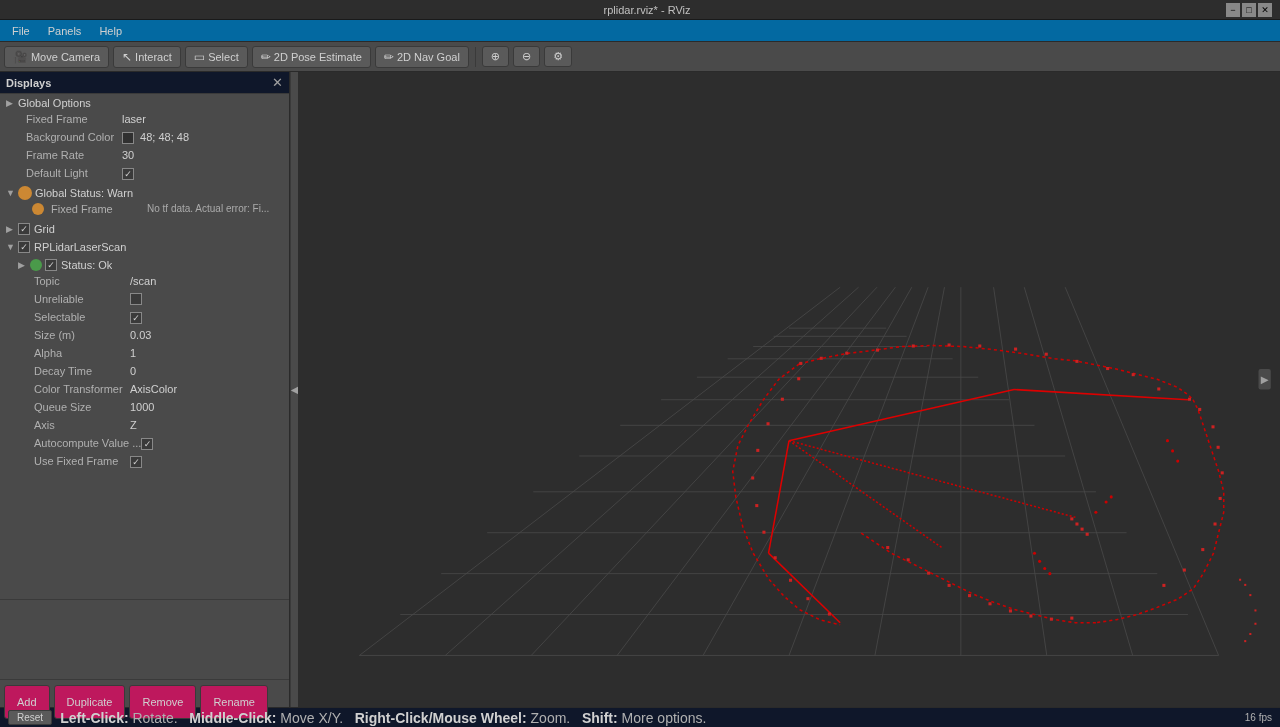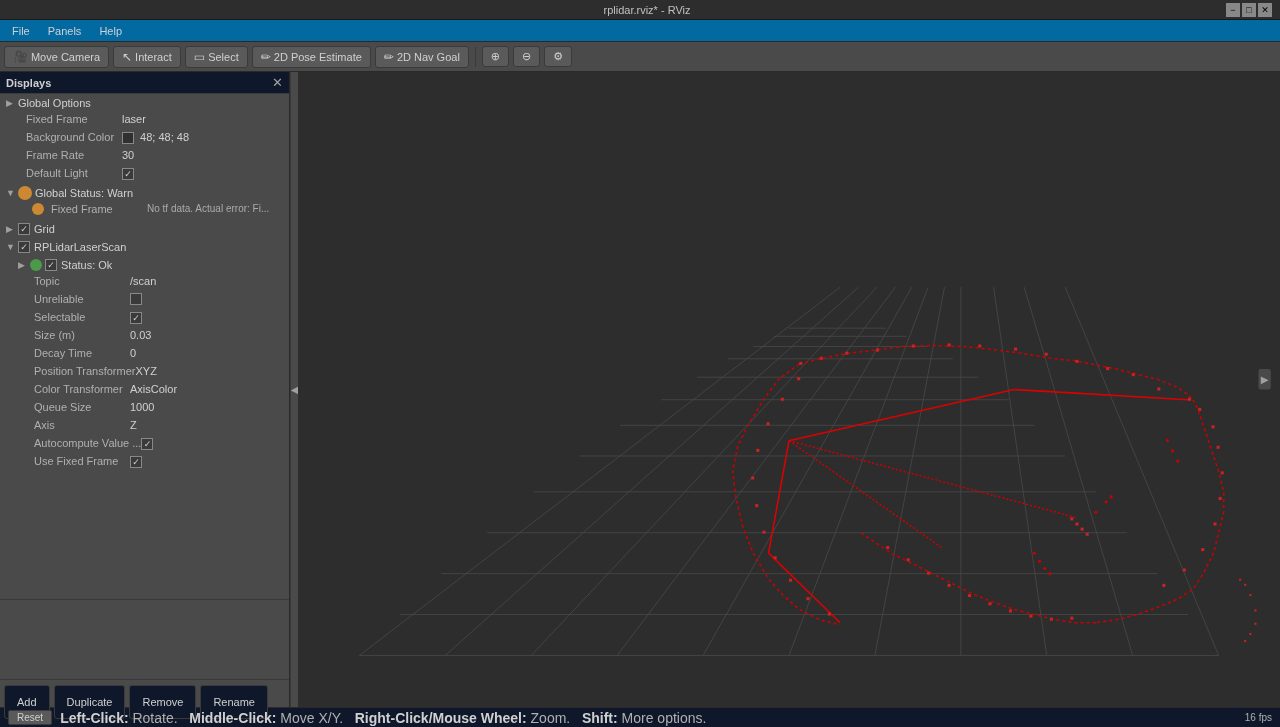"Alpha" div.prop-row { html: none -> <div> <span></span> <span>Alpha</span> <span>1</span> </div> }
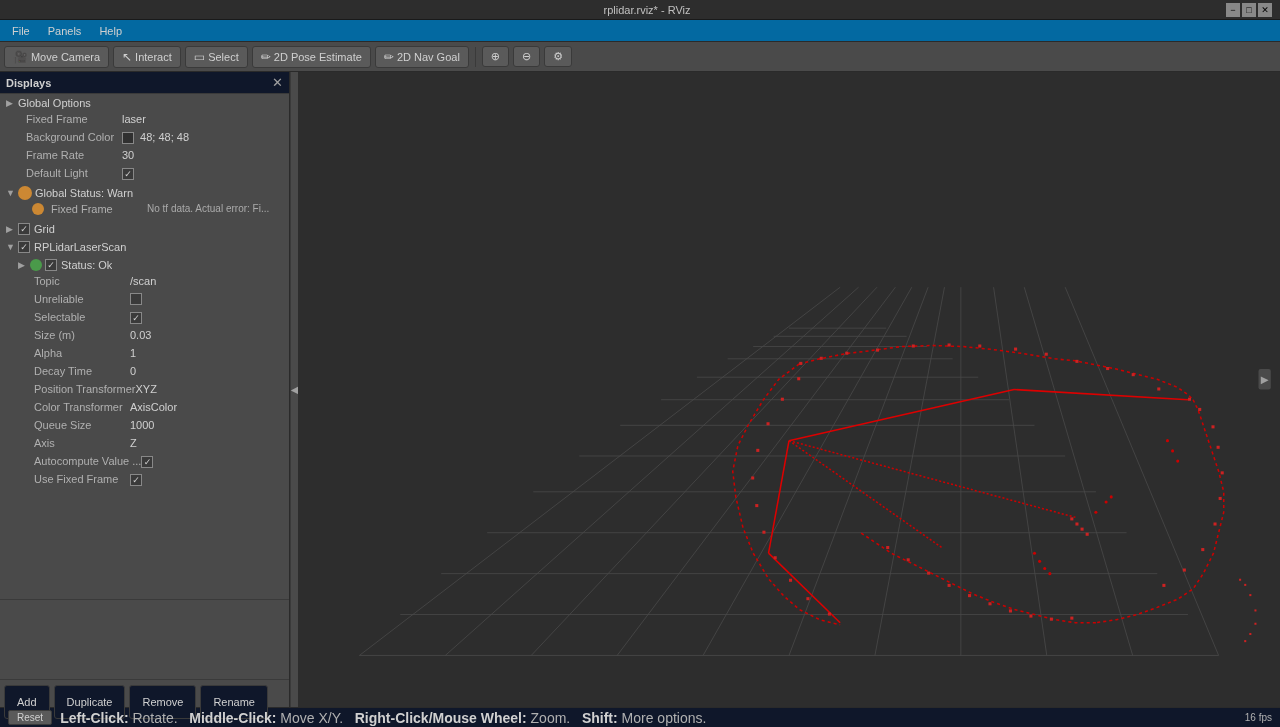"Position Transformer" div.prop-row { html: <div> <span></span> <span>Position Transformer</span> <span>XYZ</span> </div> -> none }
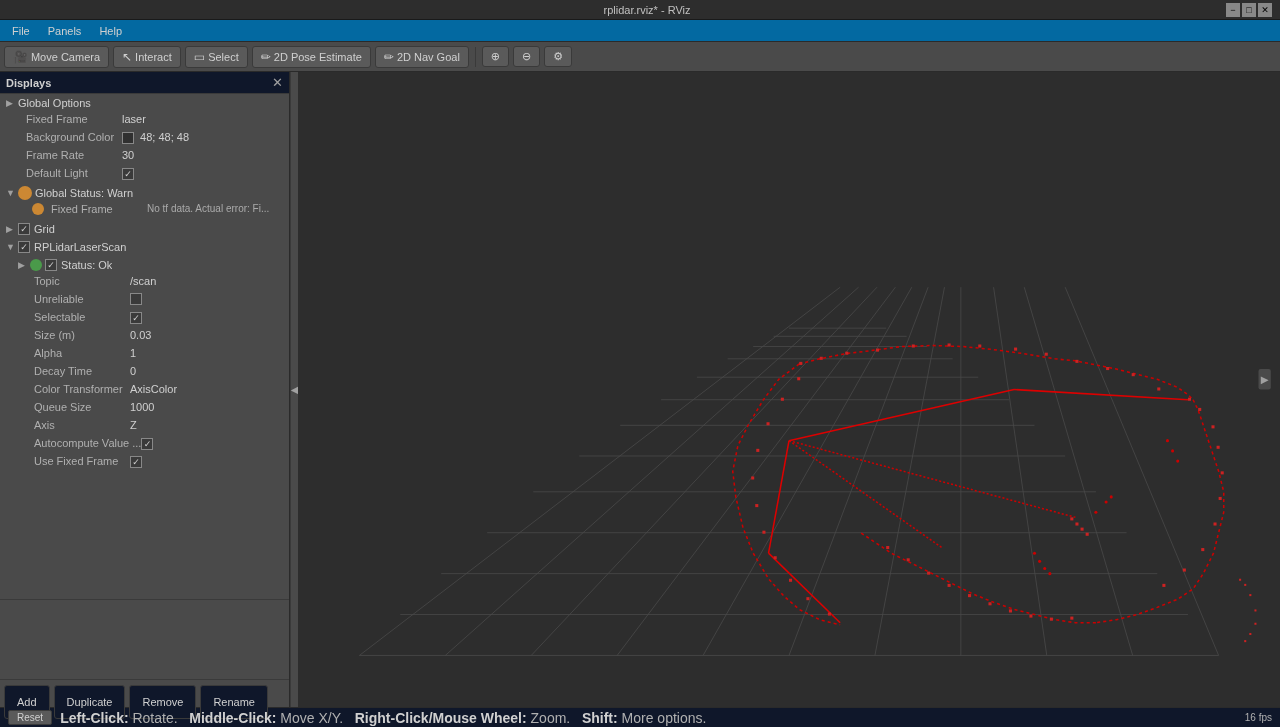"Add" .bottom-btn { background: #0f172a -> #be185d }
